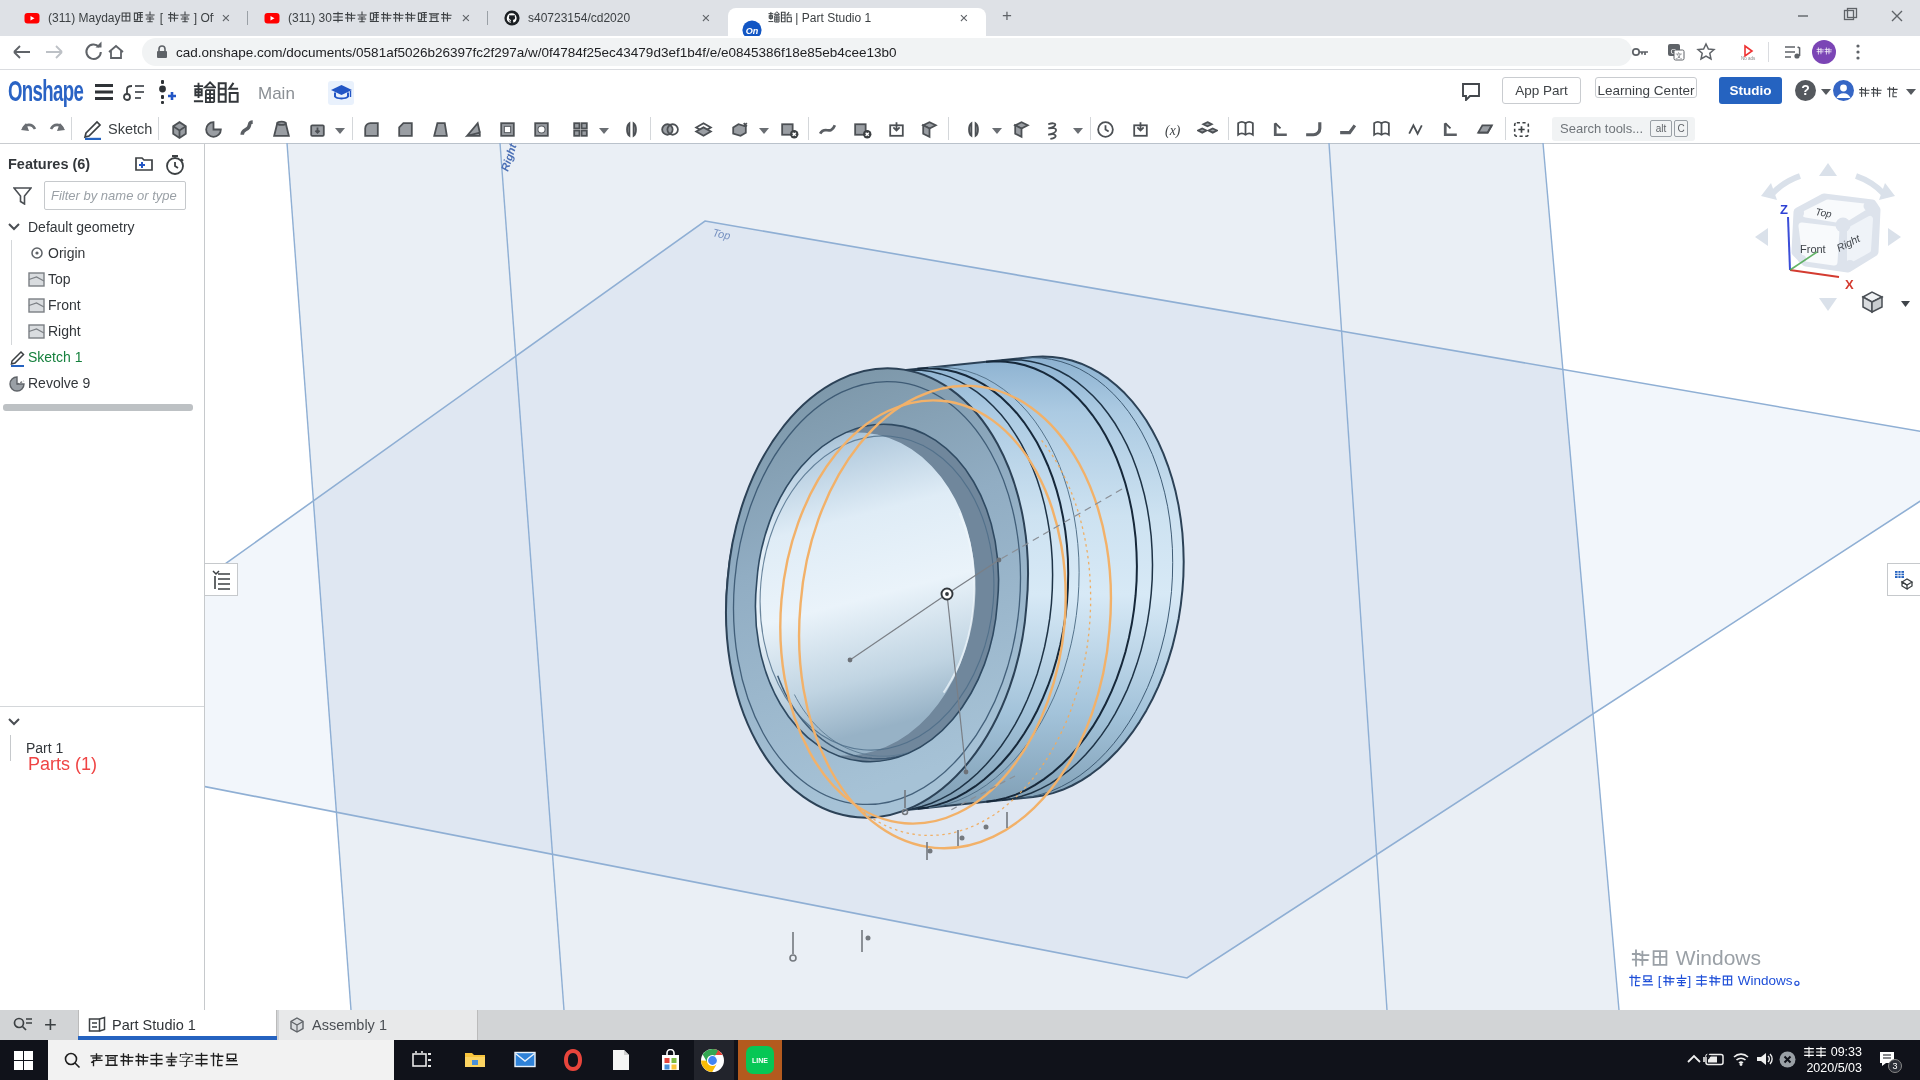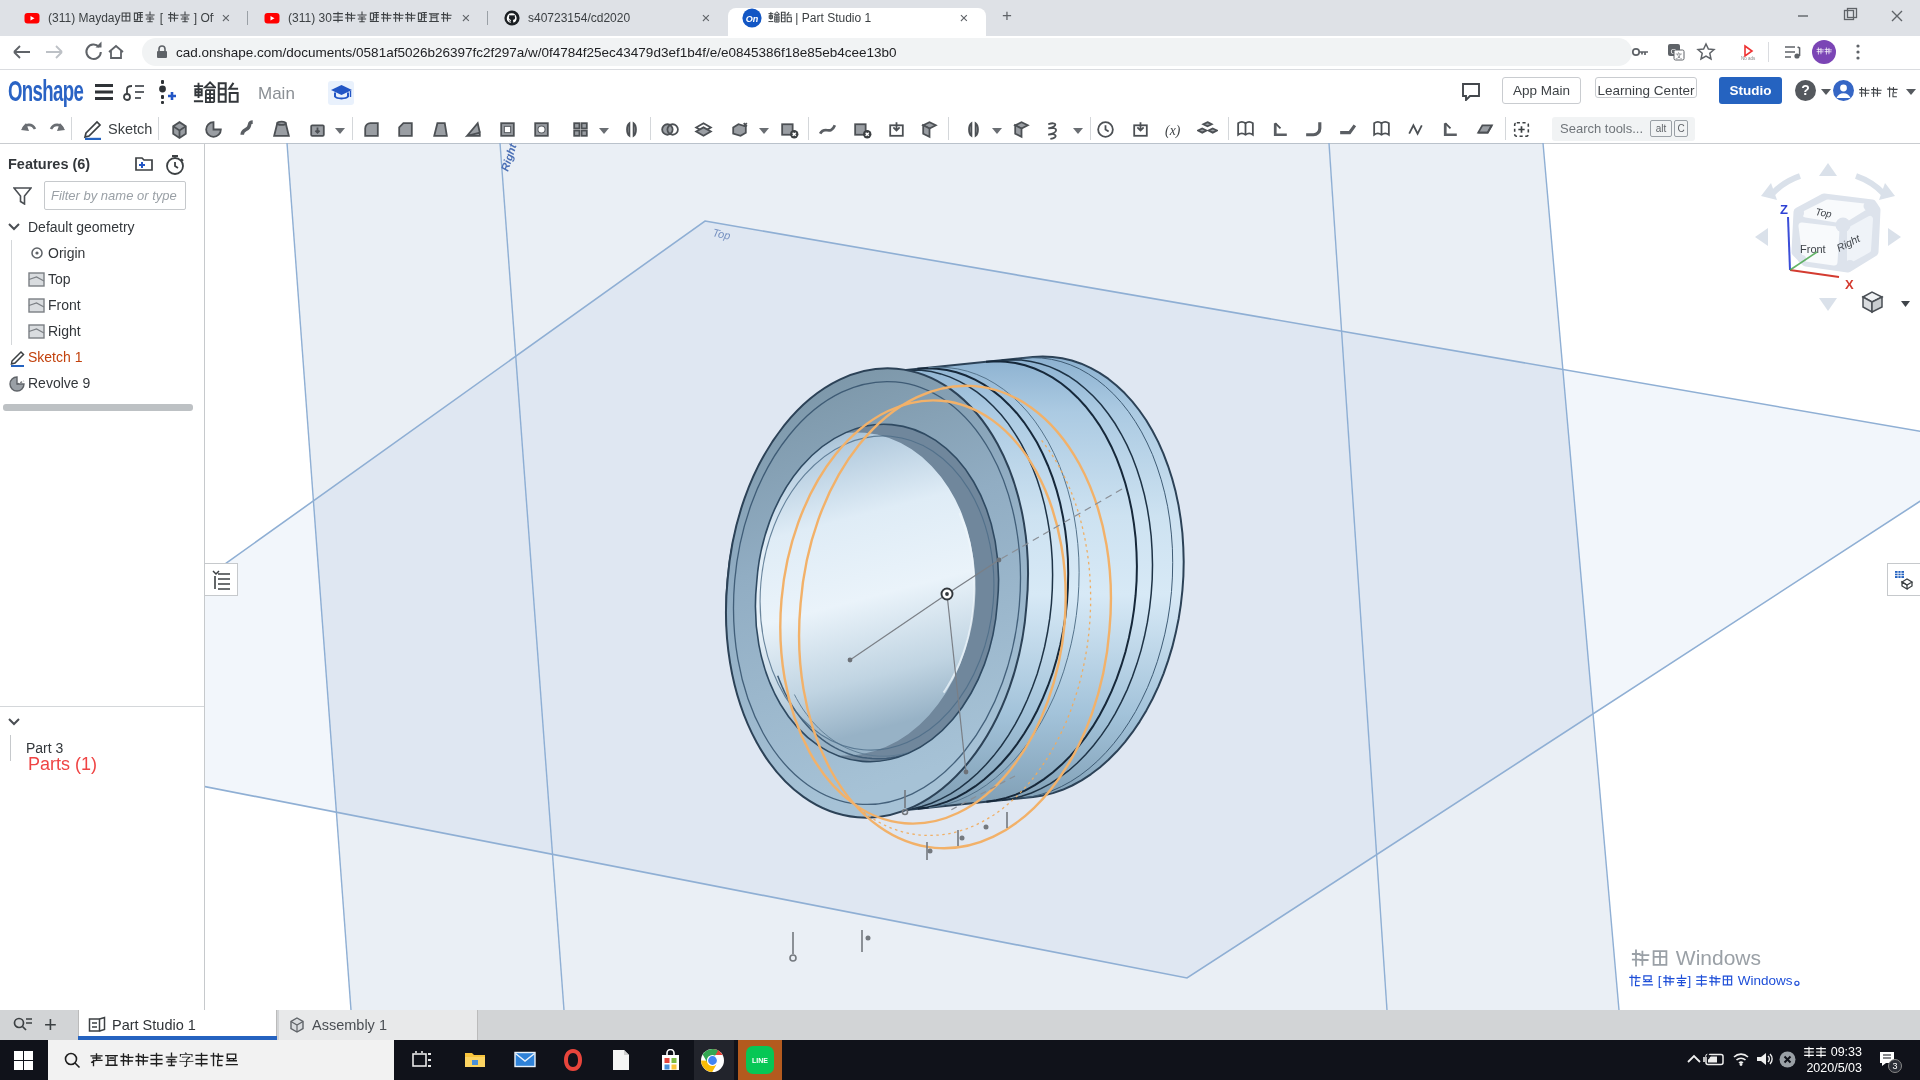"On" div.abs { top: 10px -> 22px }
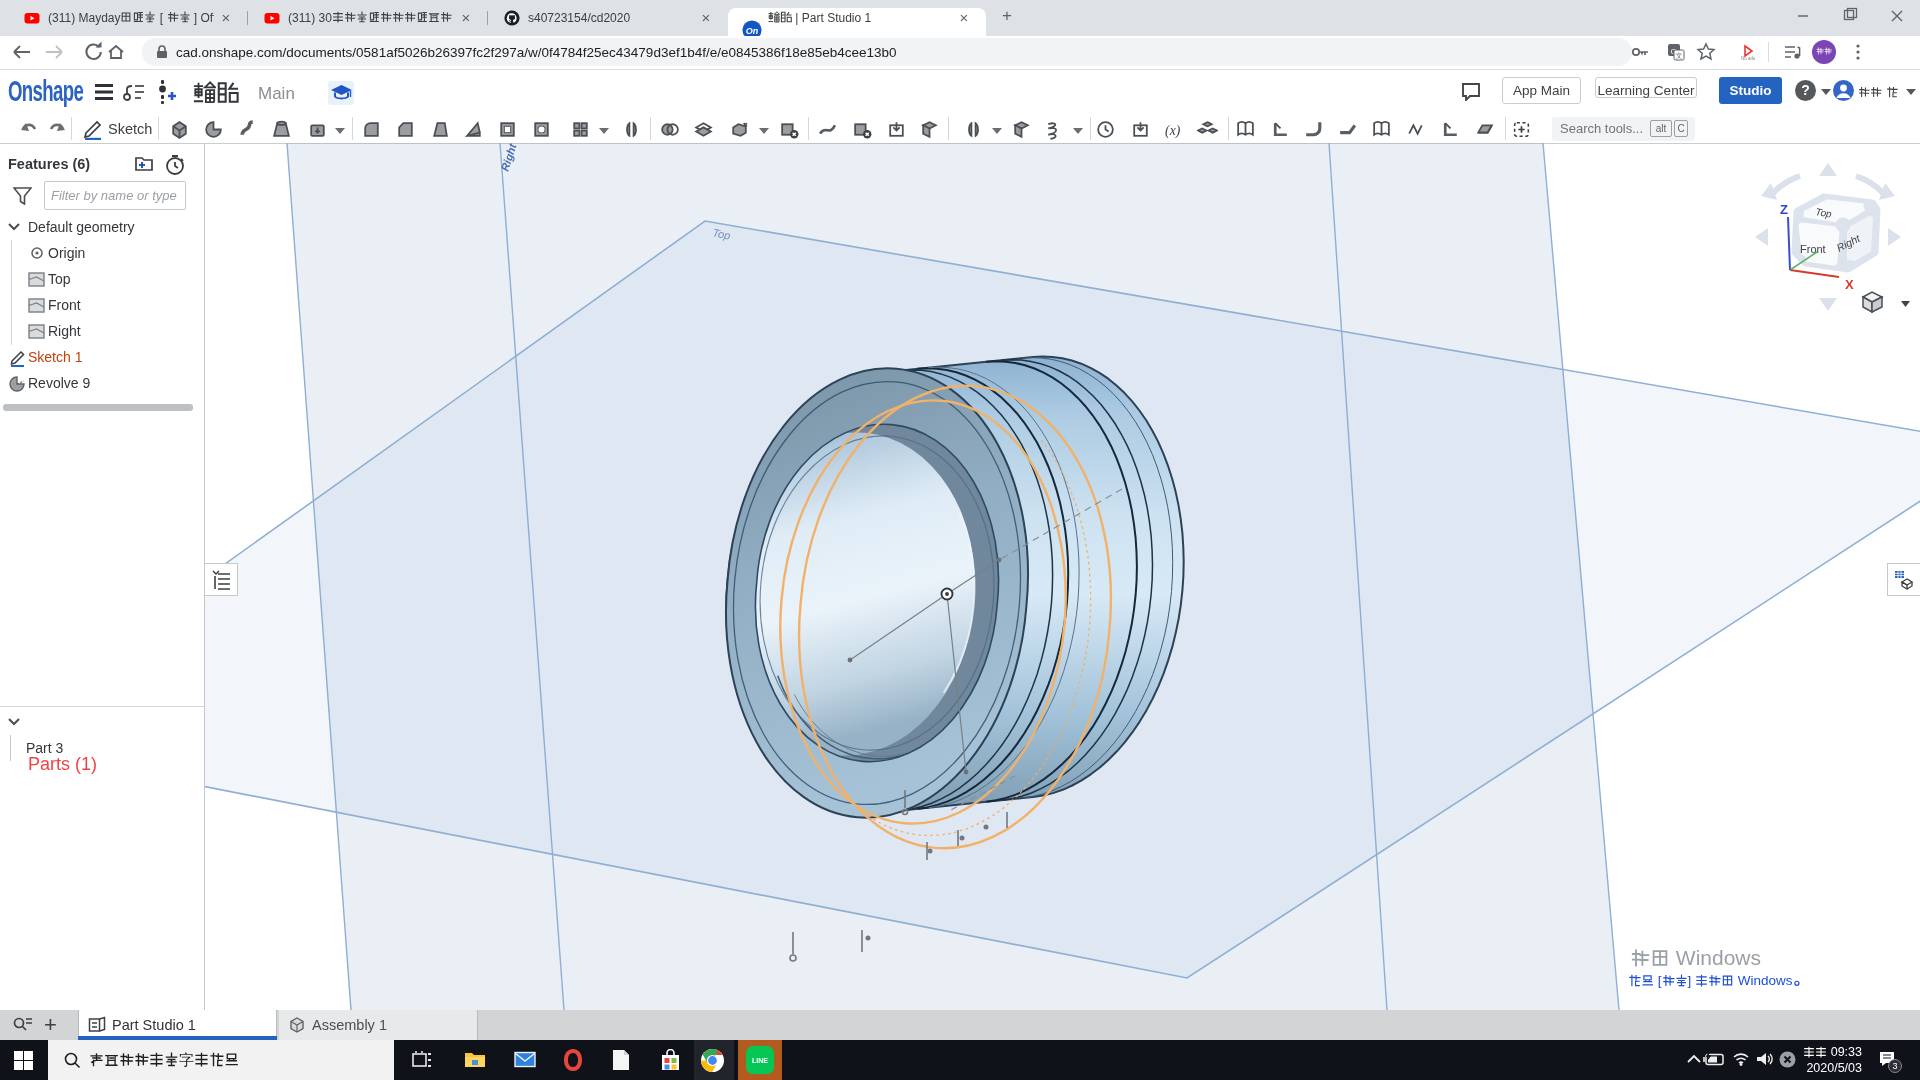"App Main" div.abs { text: Main -> Part }
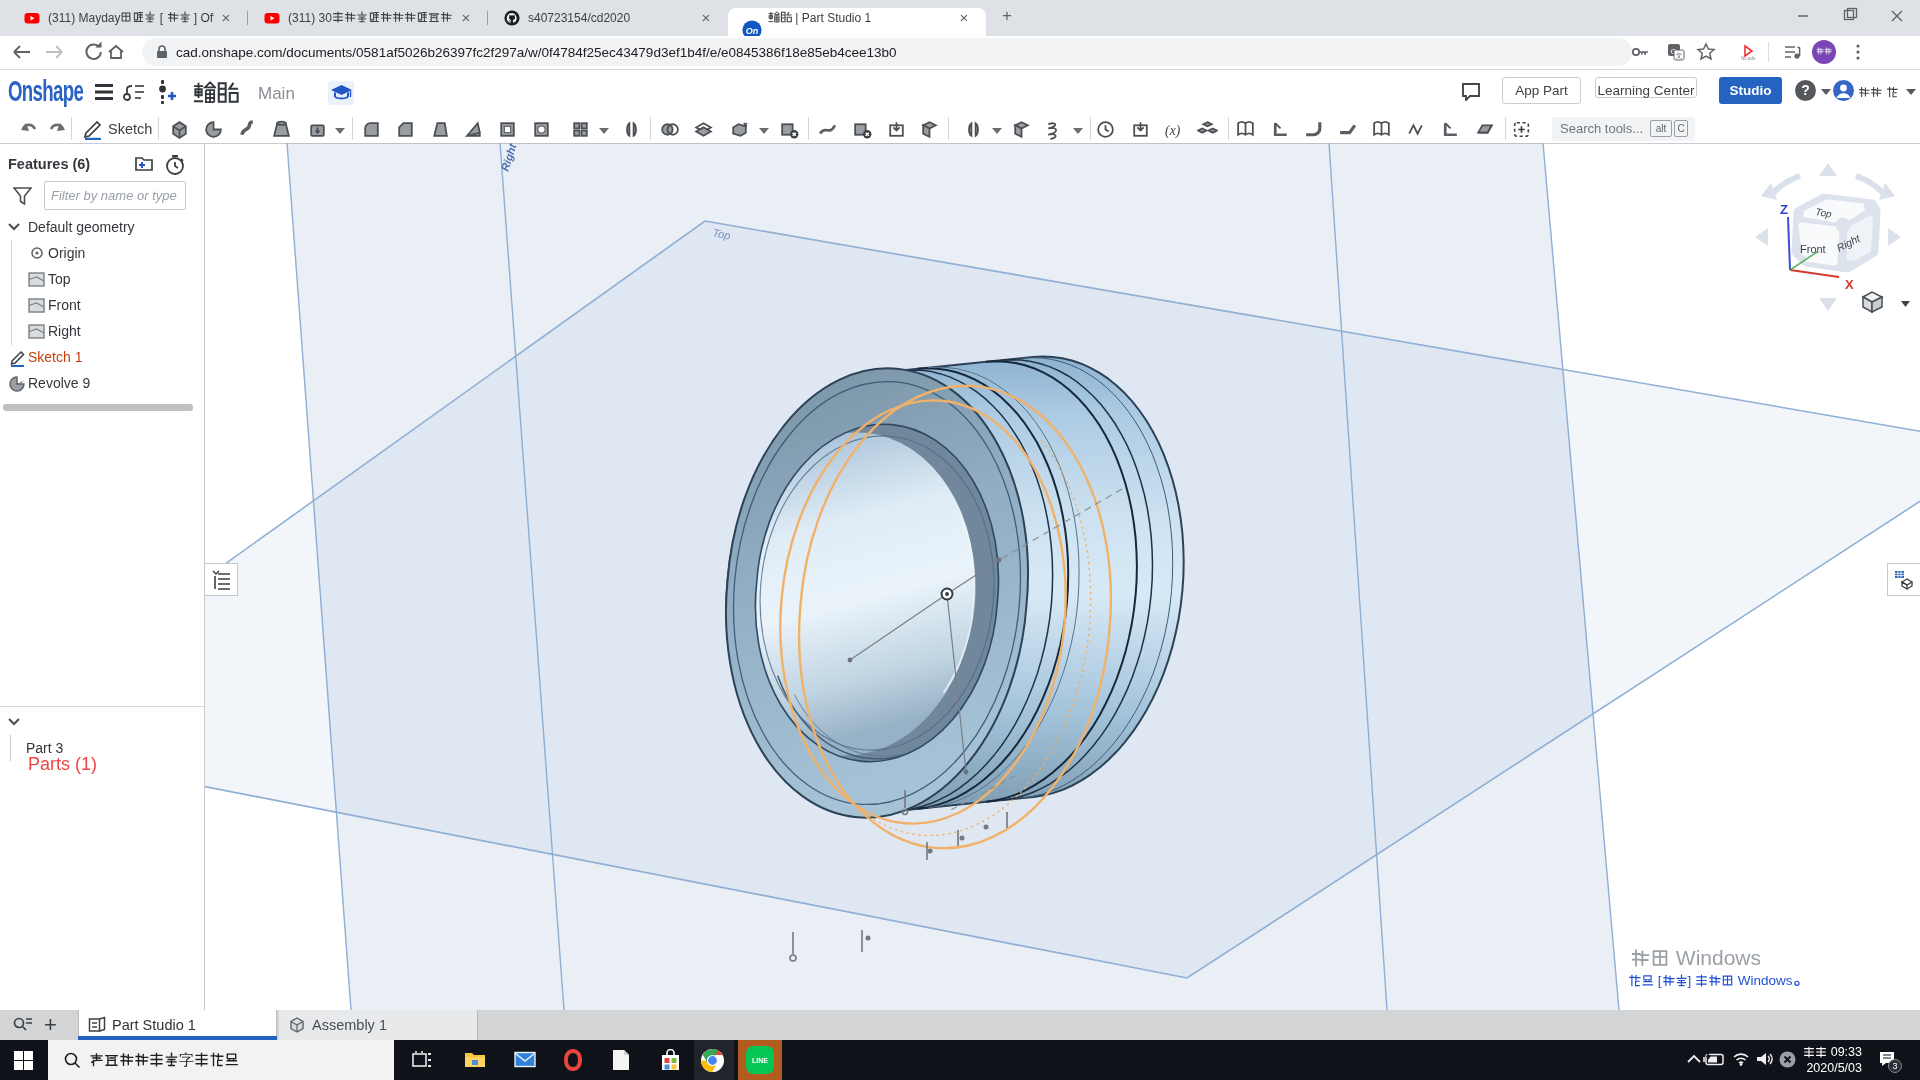"Sketch 1" div.abs { color: #c2410c -> #15803d }
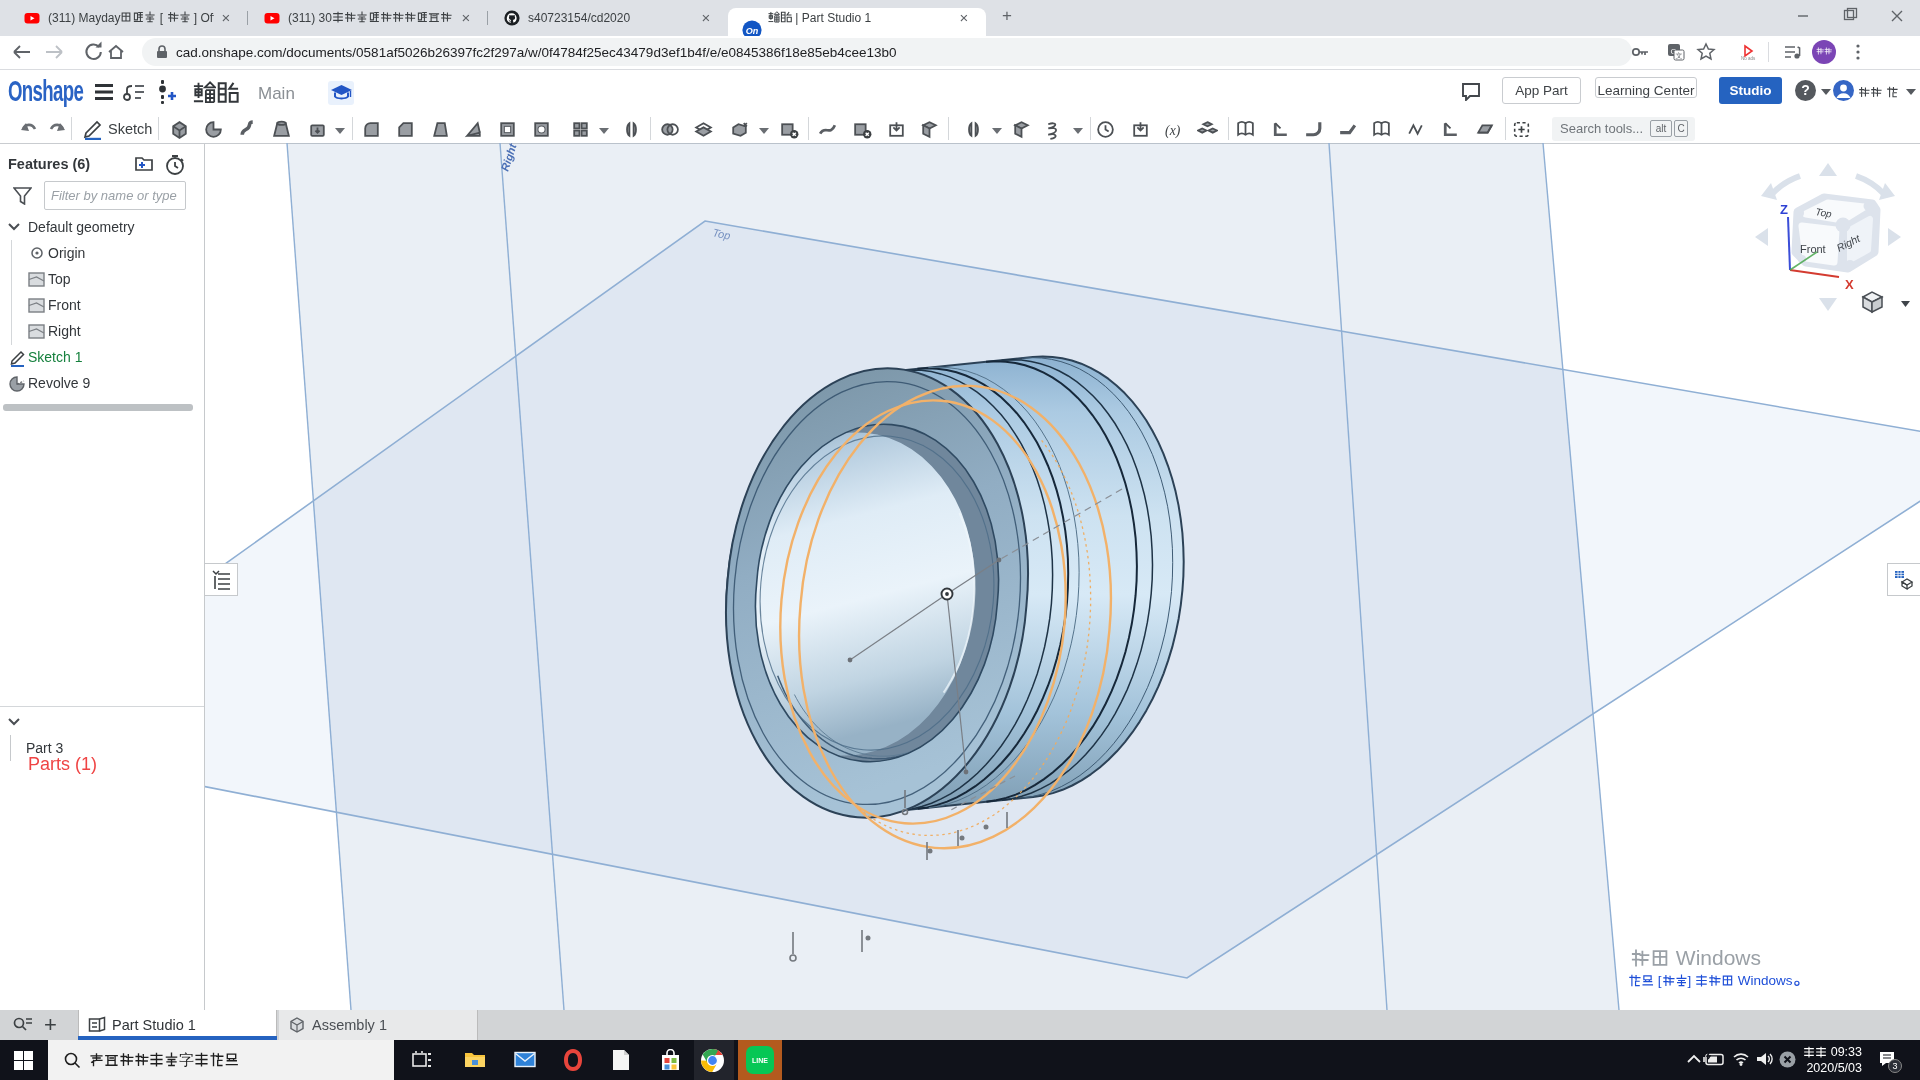"Part 3" div.abs { text: 3 -> 1 }
